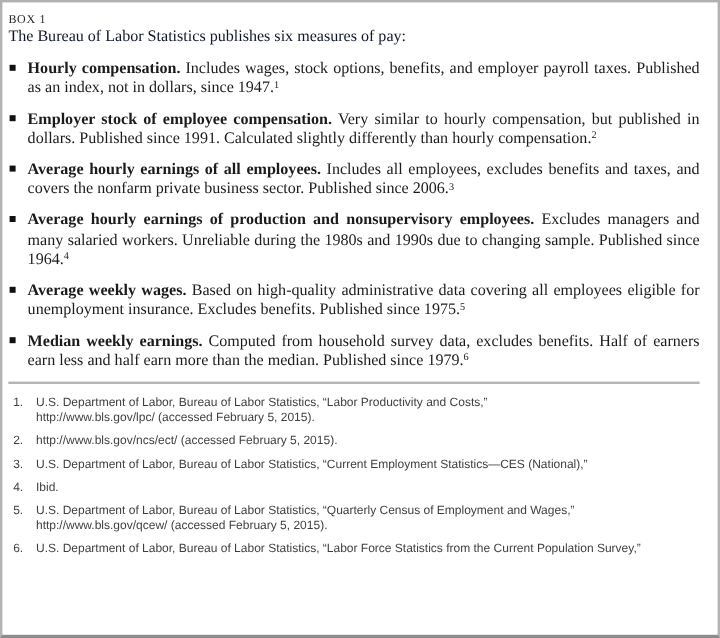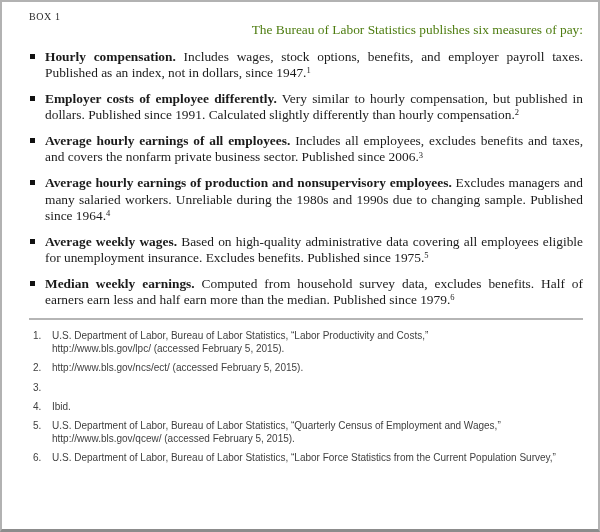"BOX 1" .box { padding: 9px 15px 6px 27px -> 9px 15px 6px 5px }
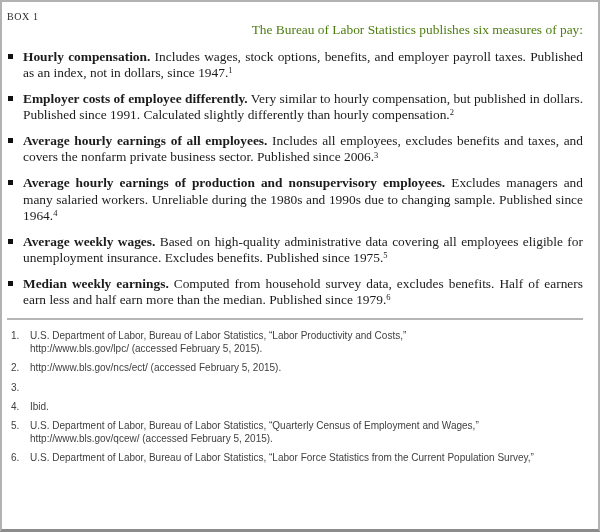"The Bureau of Labor Statistics" .intro { color: #4d7c0f -> #0f172a; text-align: right -> none }
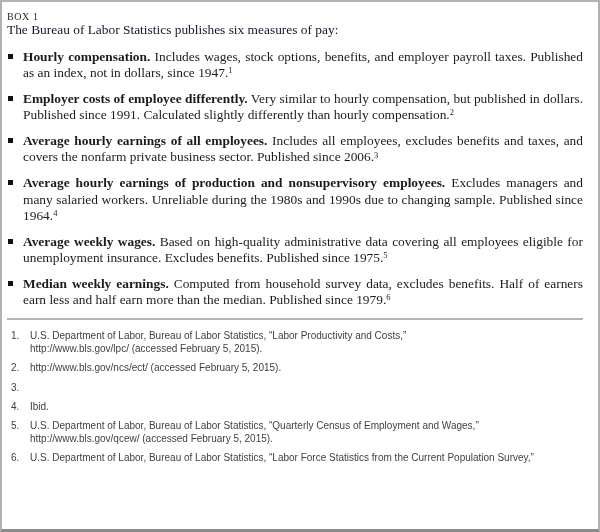"Employer costs of employee differently." span.bullet-term { text: costs of employee differently -> stock of employee compensation }
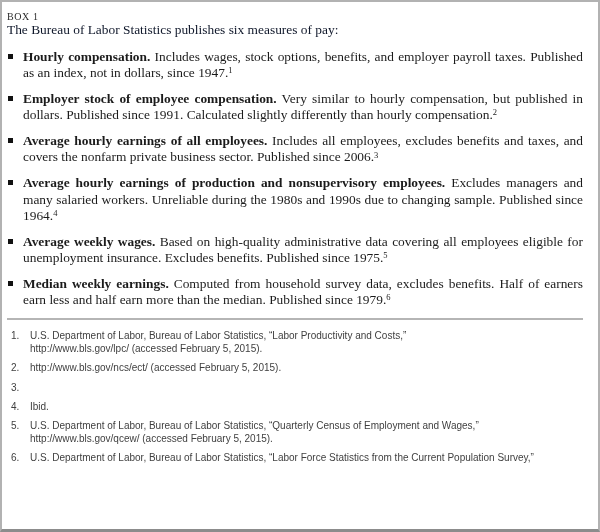"U.S. Department of Labor, Bureau of Labor Statistics, “Current" div { html: none -> <div>U.S. Department of Labor, Bureau of Labor Statistics, “Current Employment Statistics—CES (National),”</div> }
